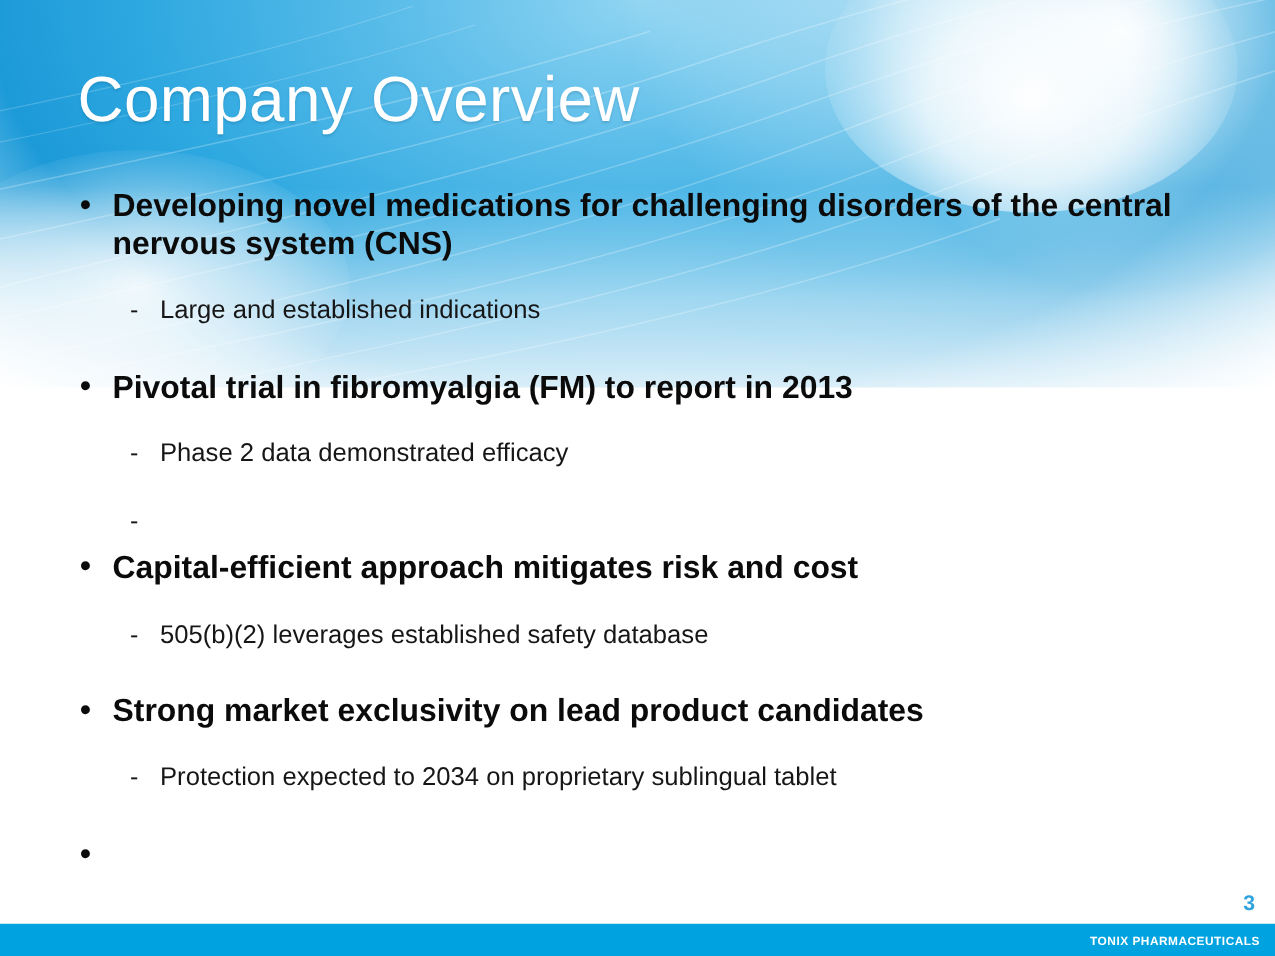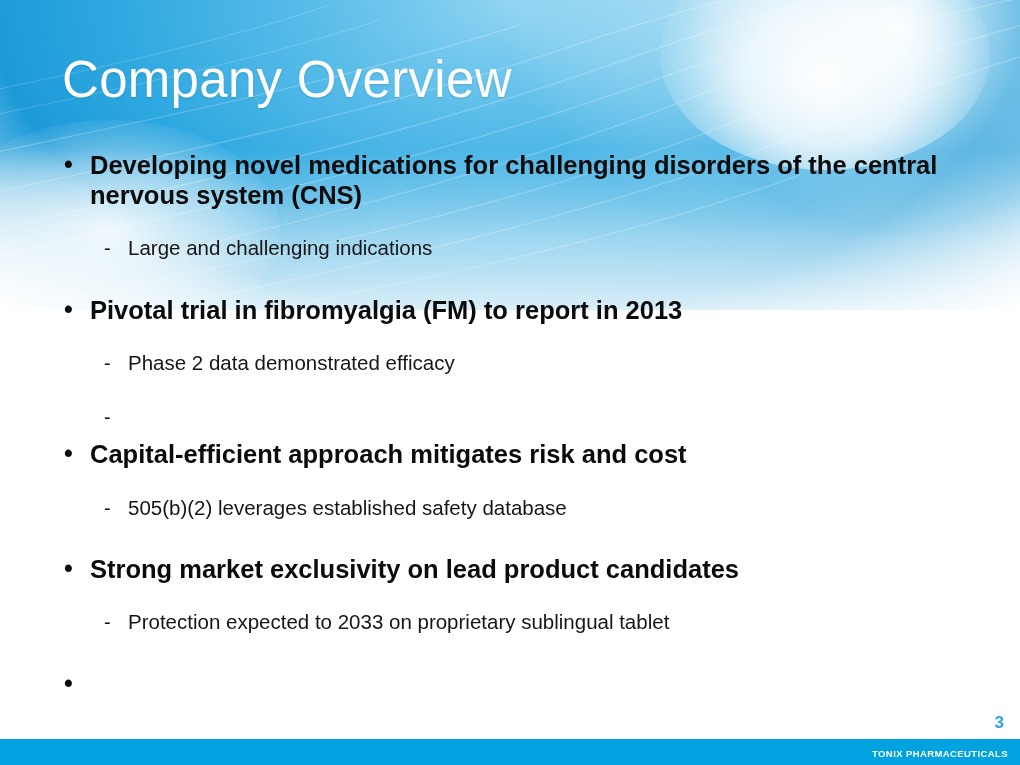"Large and challenging indications" span { text: challenging -> established }
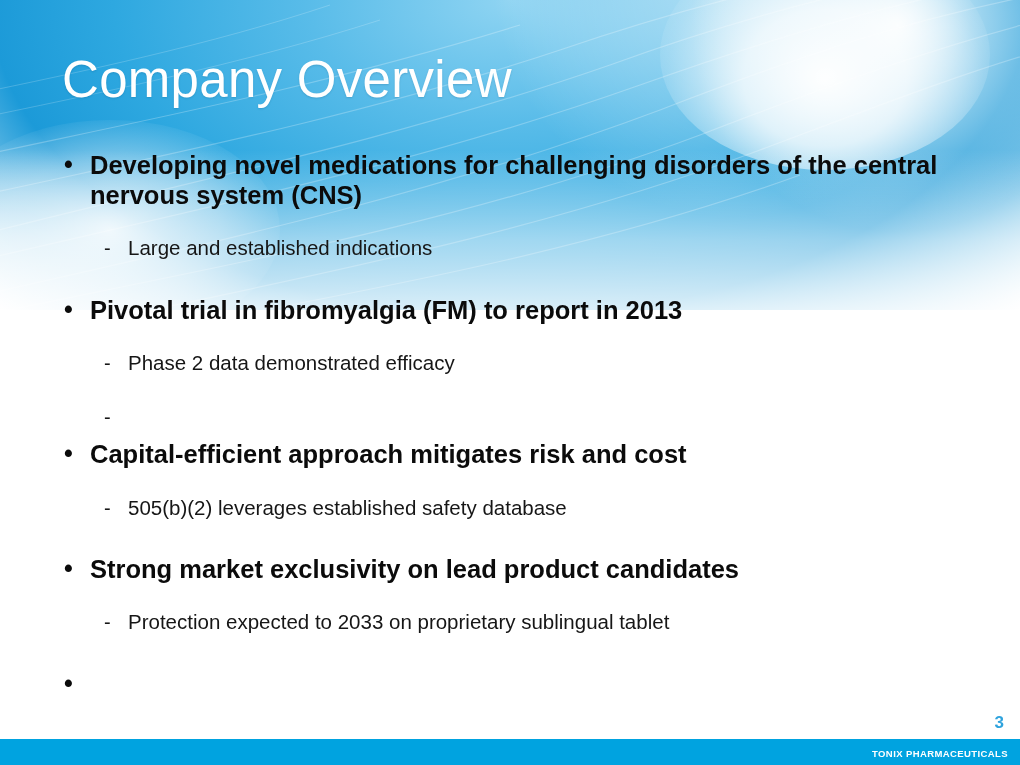"Protection expected to 2033 on" span { text: 2033 -> 2034 }
